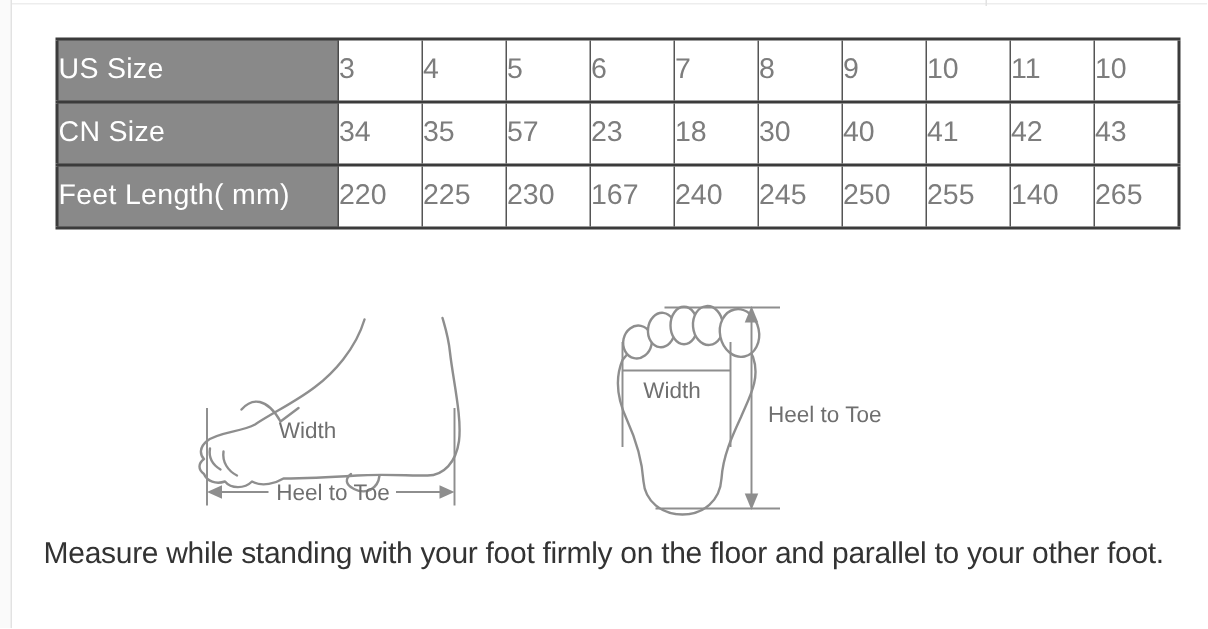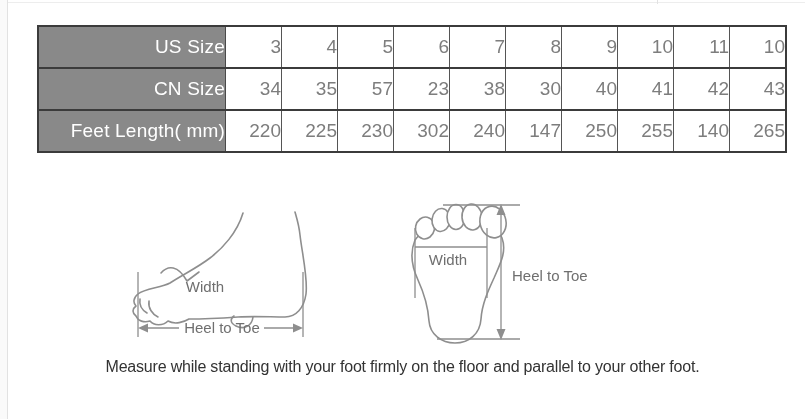"US Size" .size-chart th, .size-chart td { text-align: right -> left }
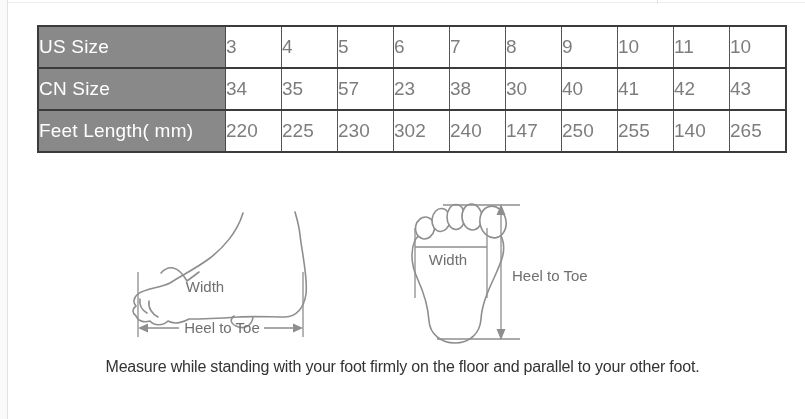"38" td { text: 38 -> 18 }
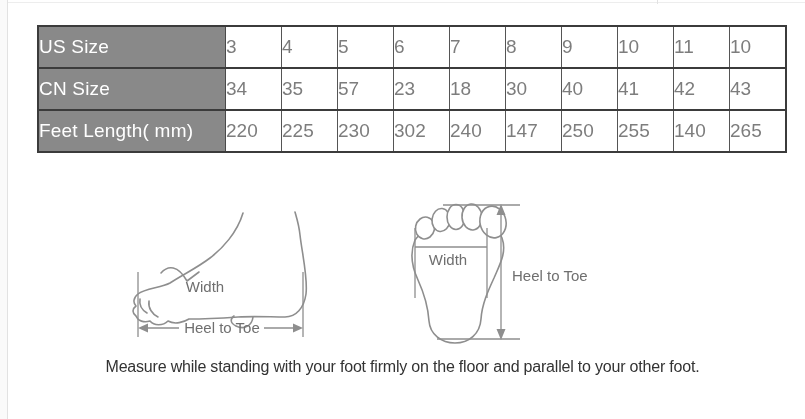"302" td { text: 302 -> 167 }
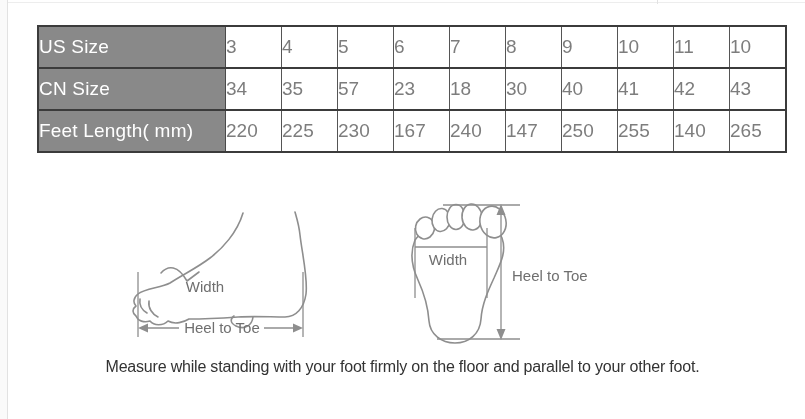"147" td { text: 147 -> 245 }
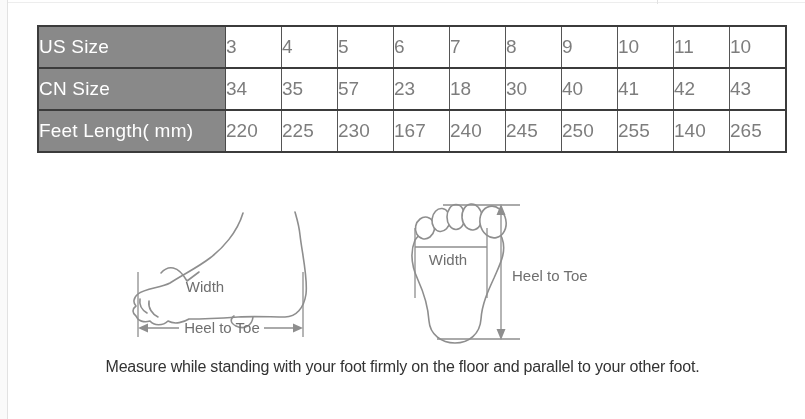"Measure while standing with your" .instruction { font-size: 16px -> 20px }
